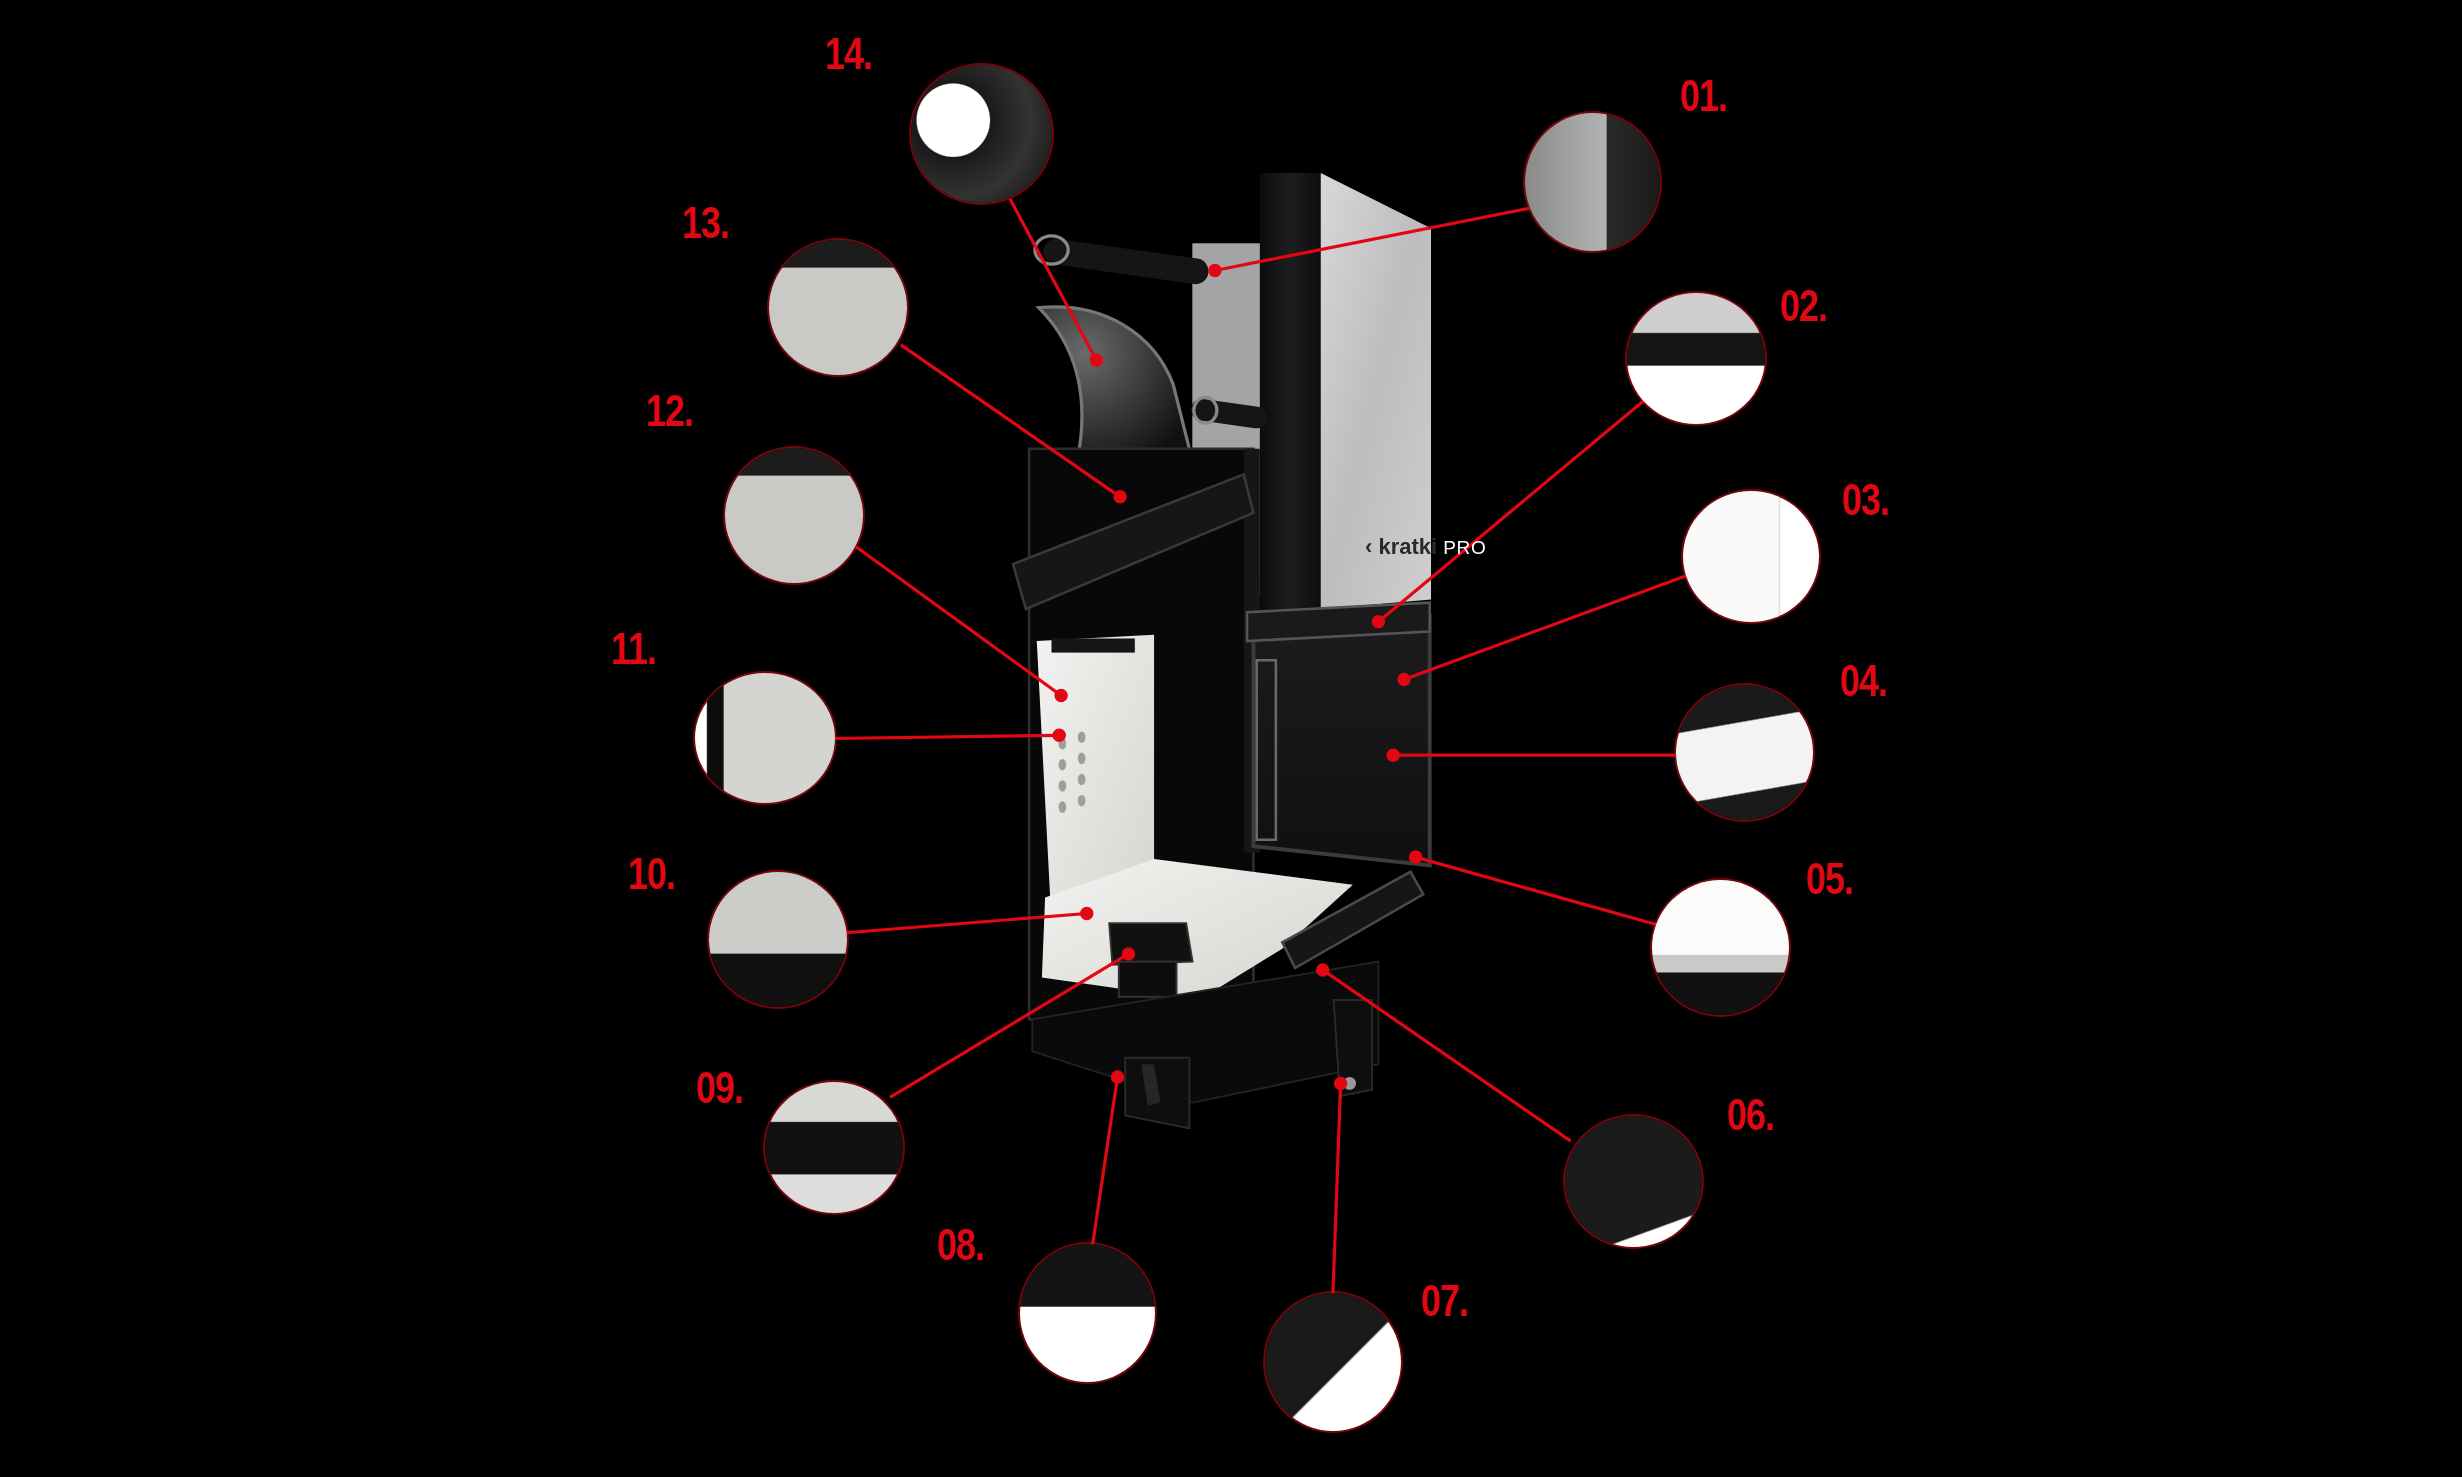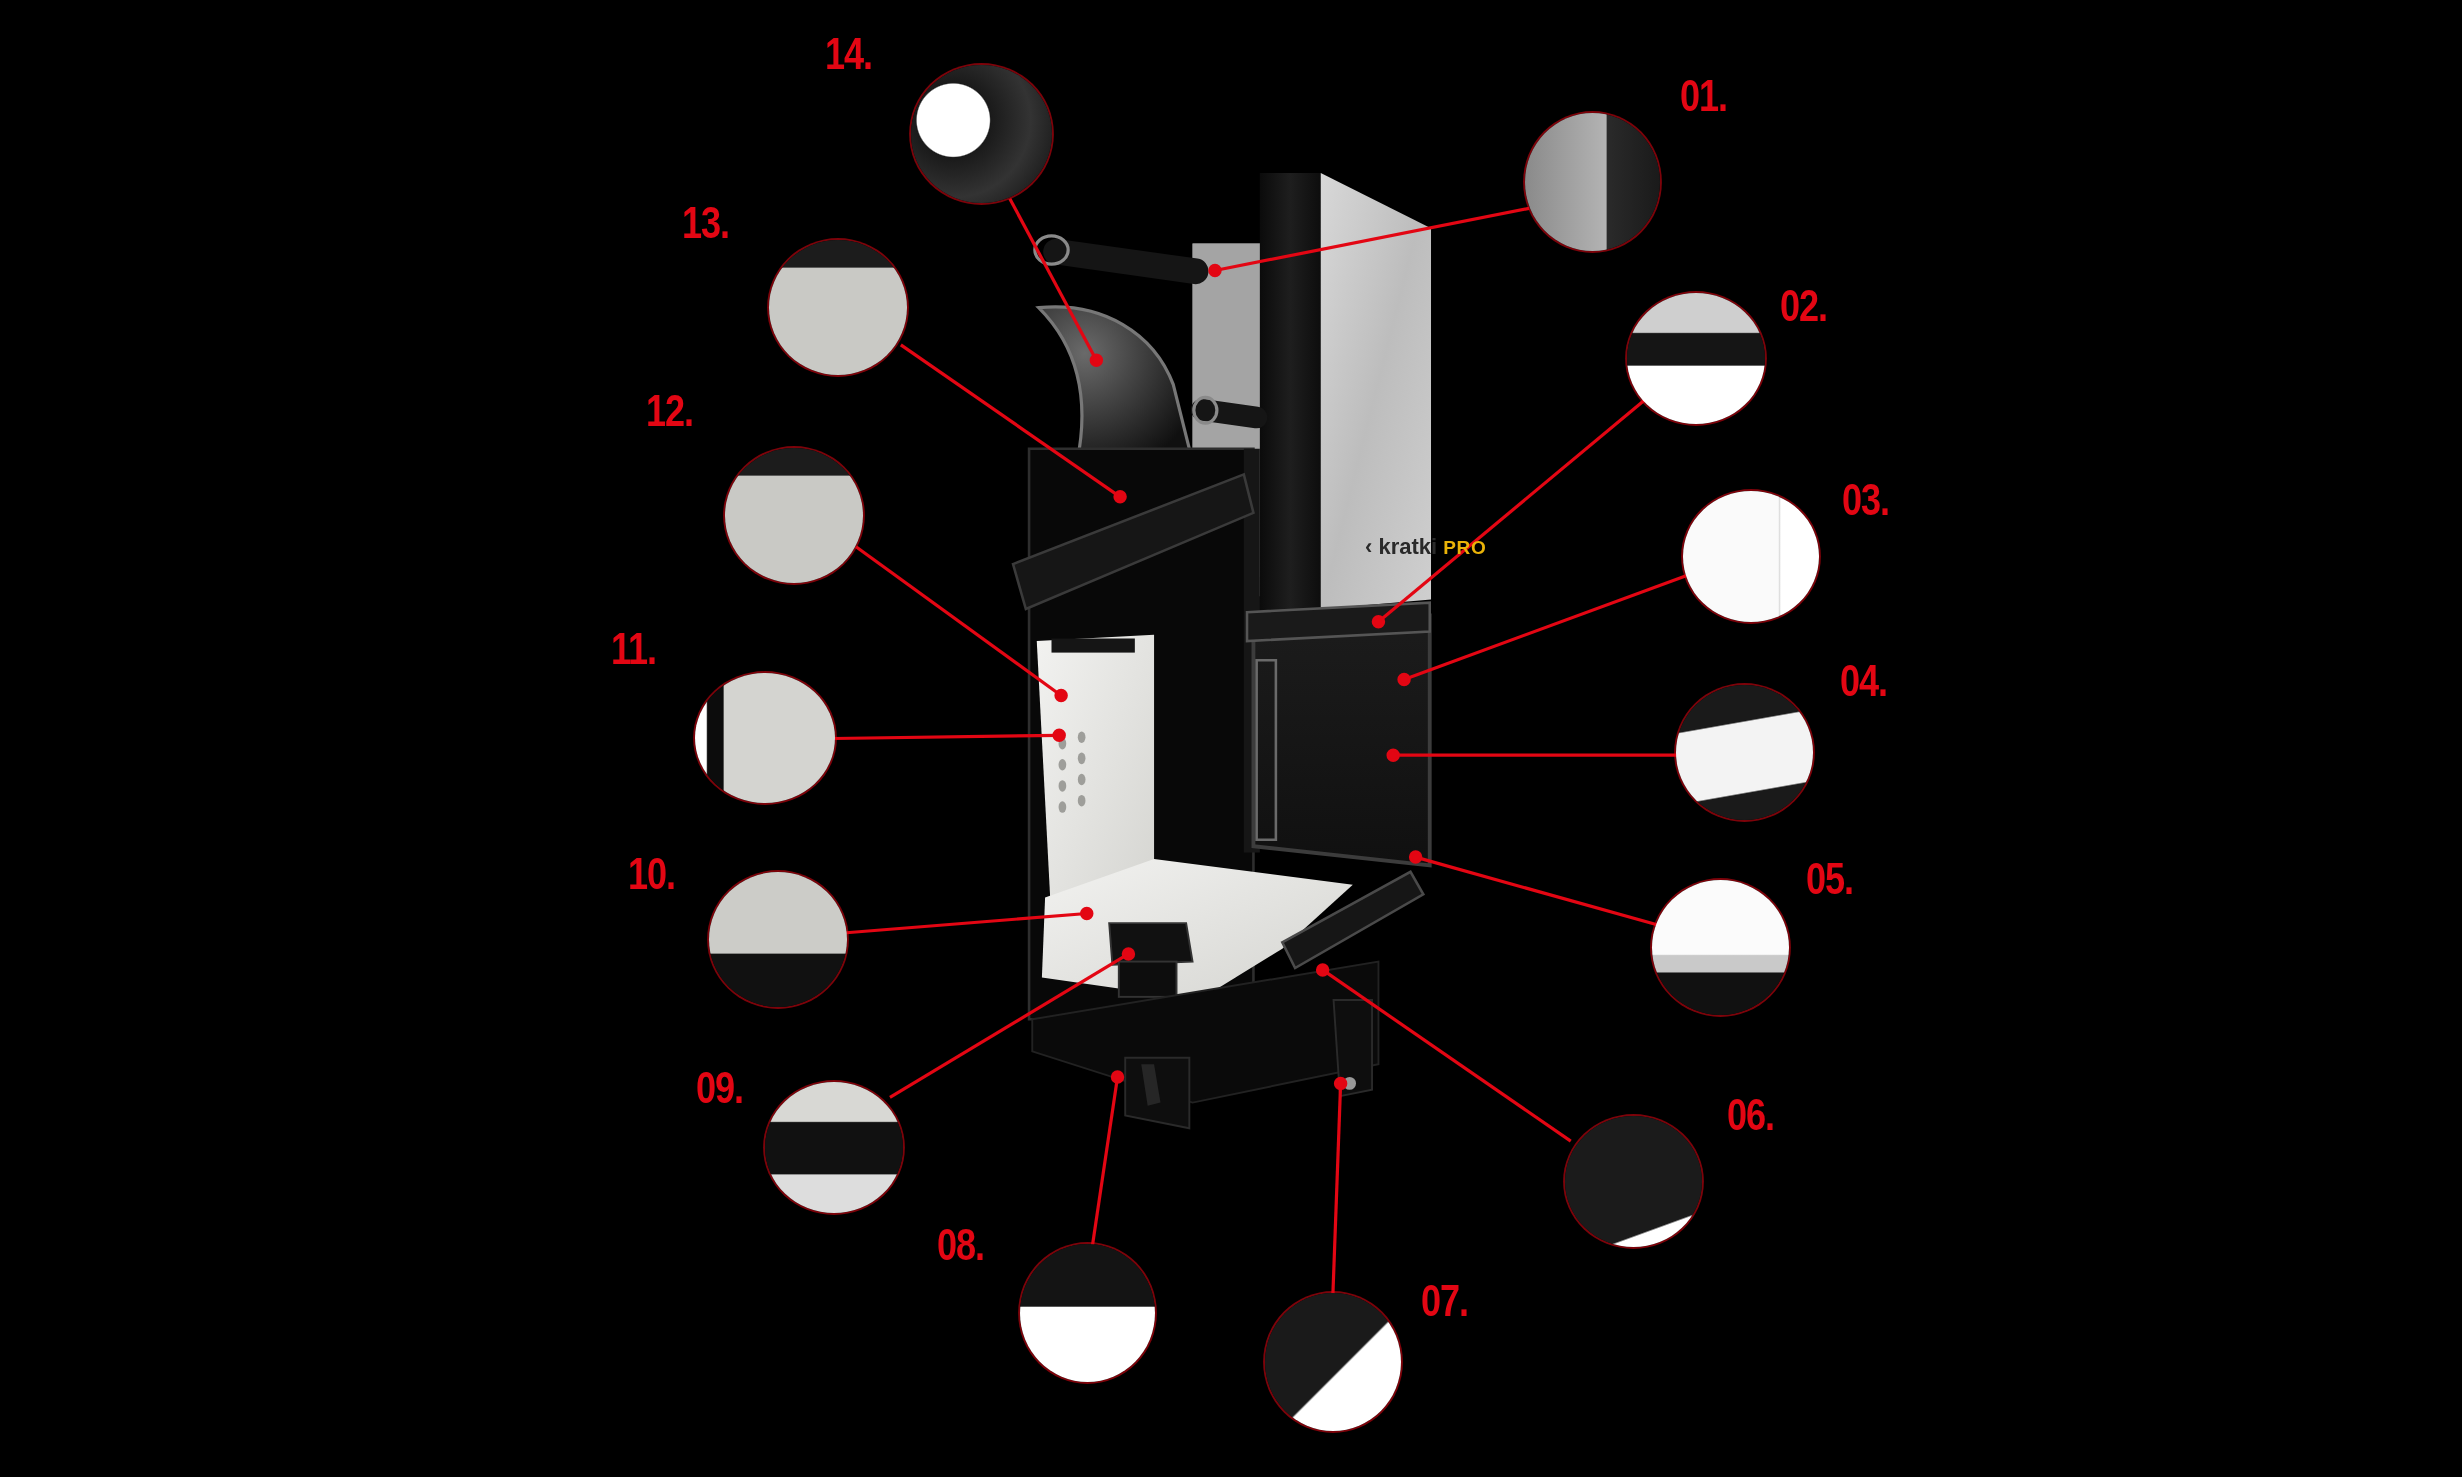"PRO" .logo .pro { color: #eab308 -> #ffffff; font-weight: 700 -> 400 }
